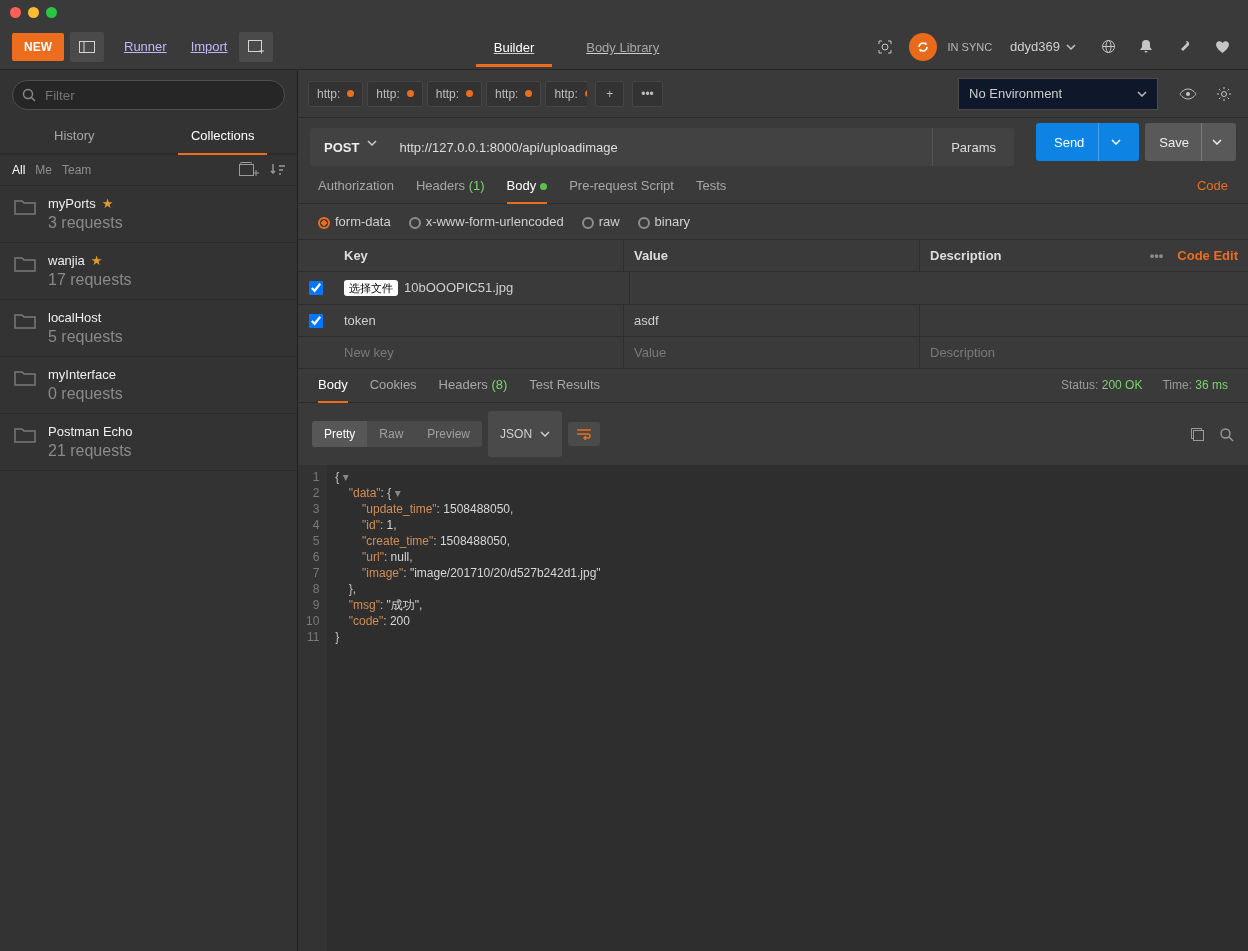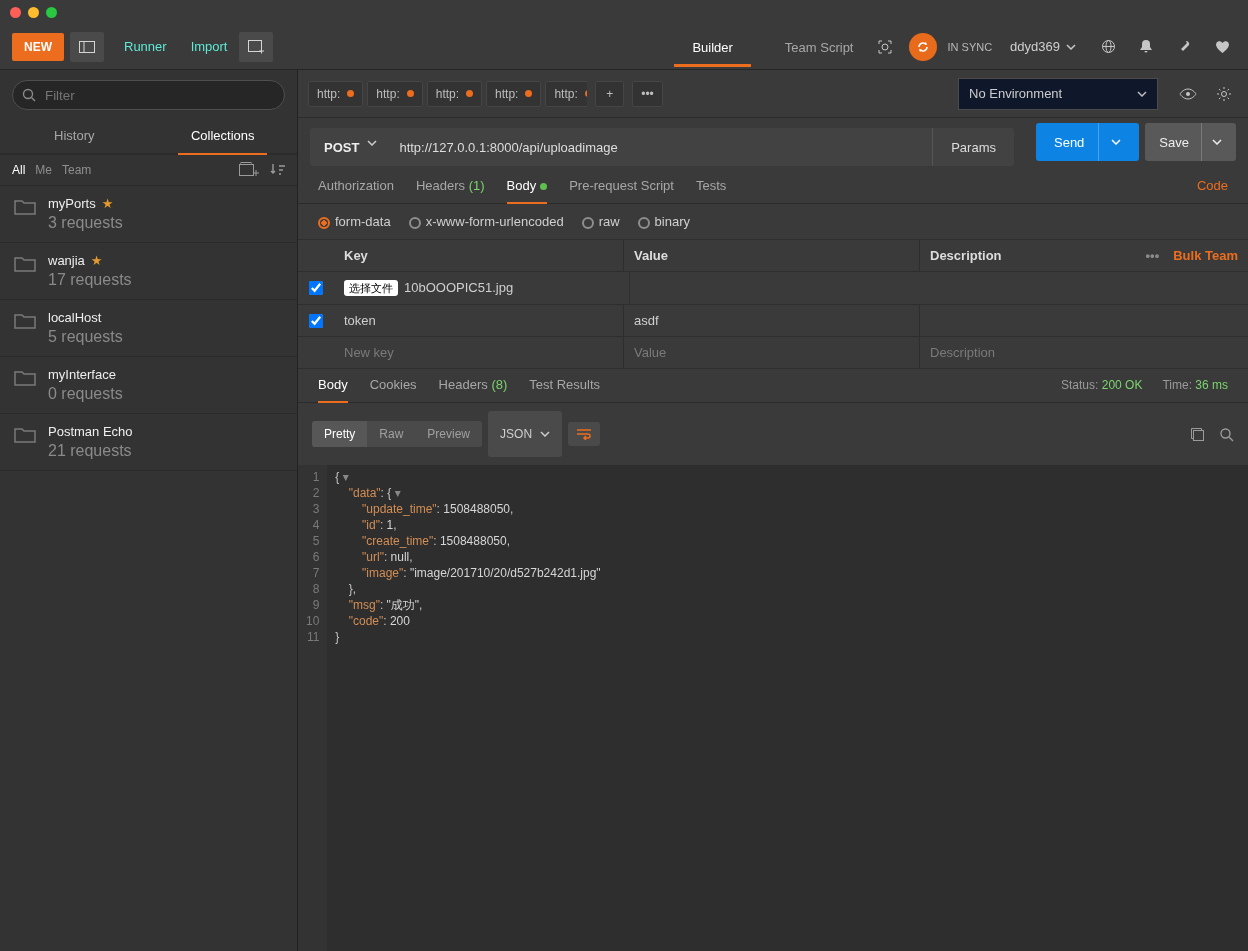"Runner" .top-link { color: #5eead4 -> #c4b5fd; text-decoration: none -> underline }
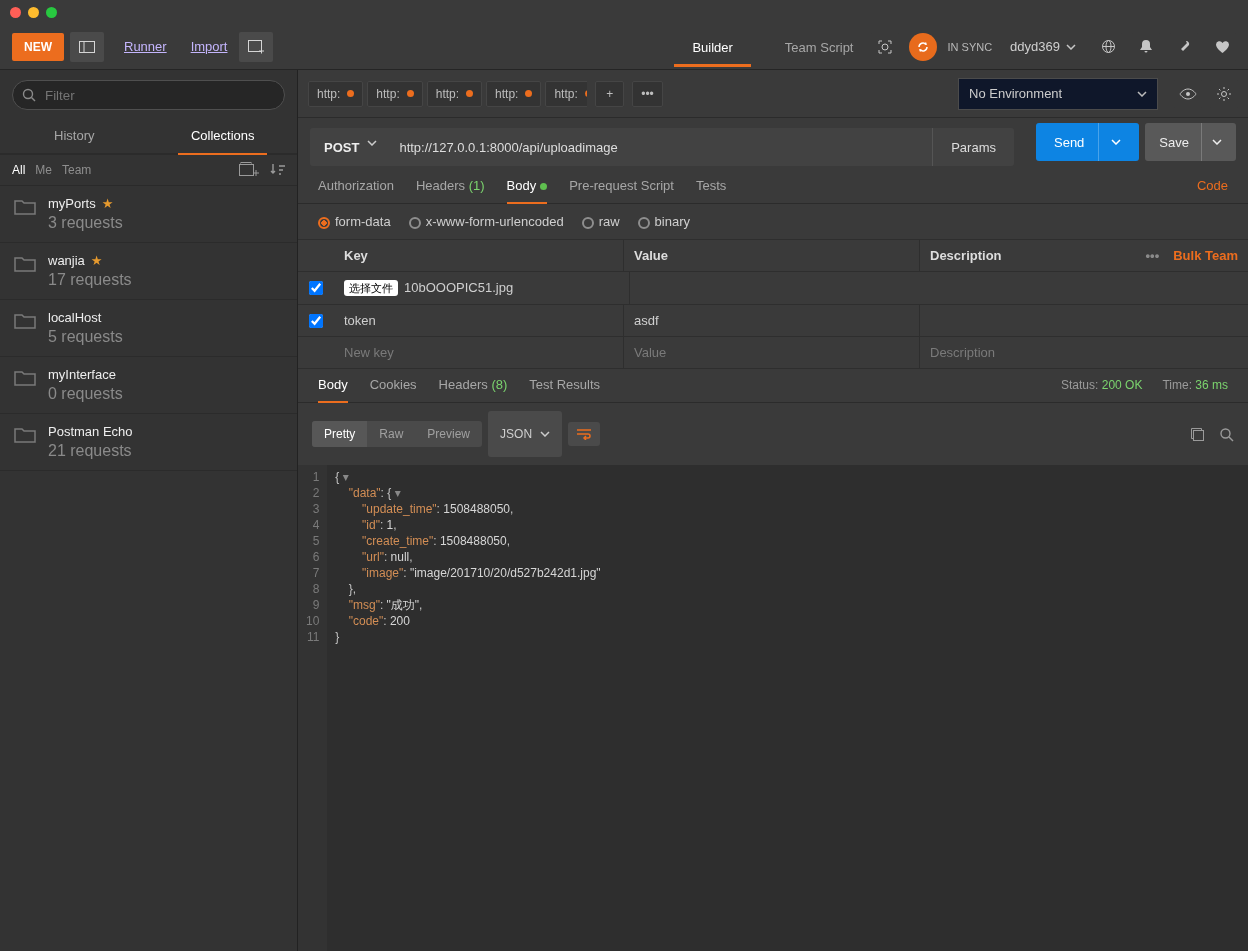"Builder" .top-center { justify-content: flex-end -> center; text-decoration: none -> underline }
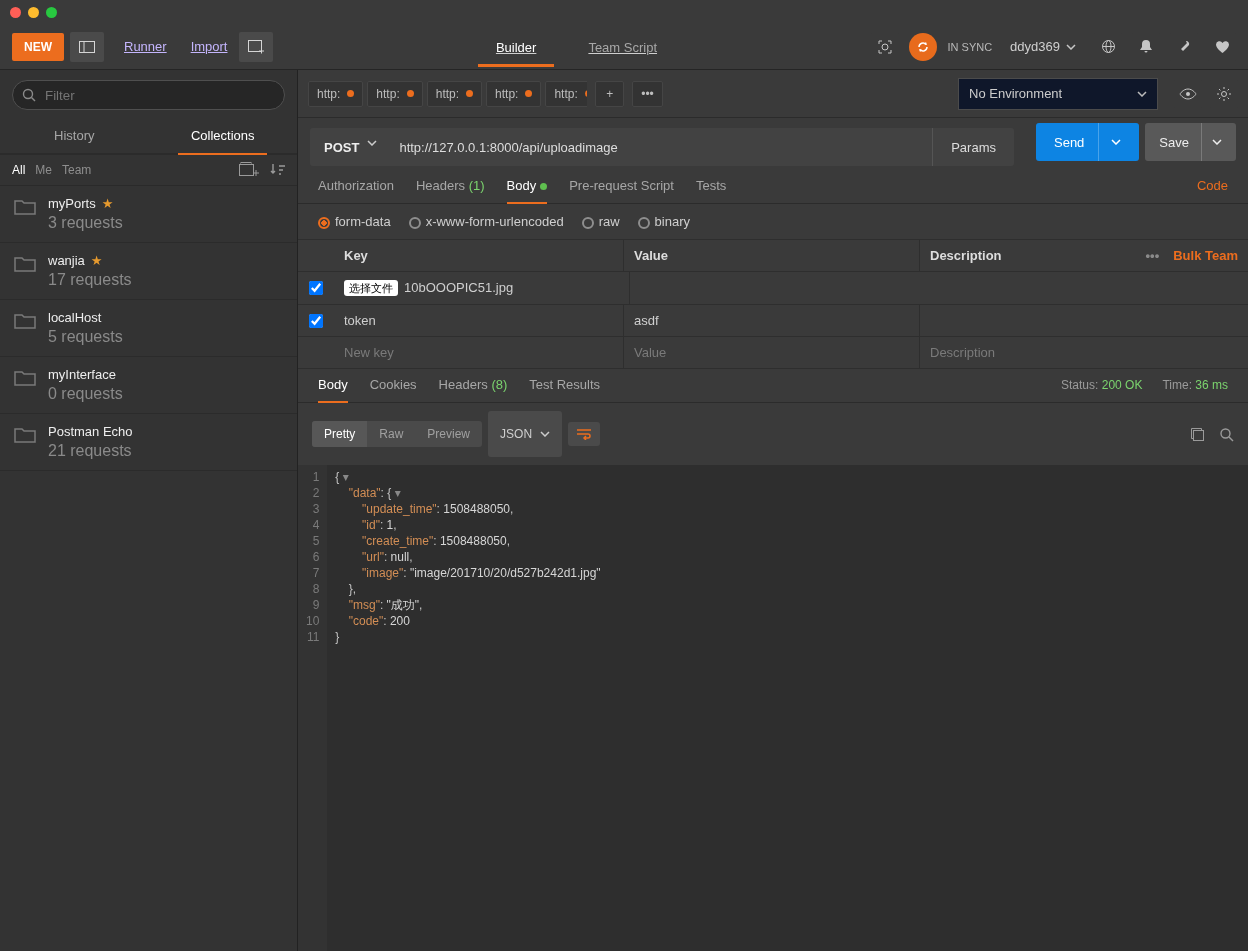"Team Script" span.top-tab { text: Team Script -> Body Library }
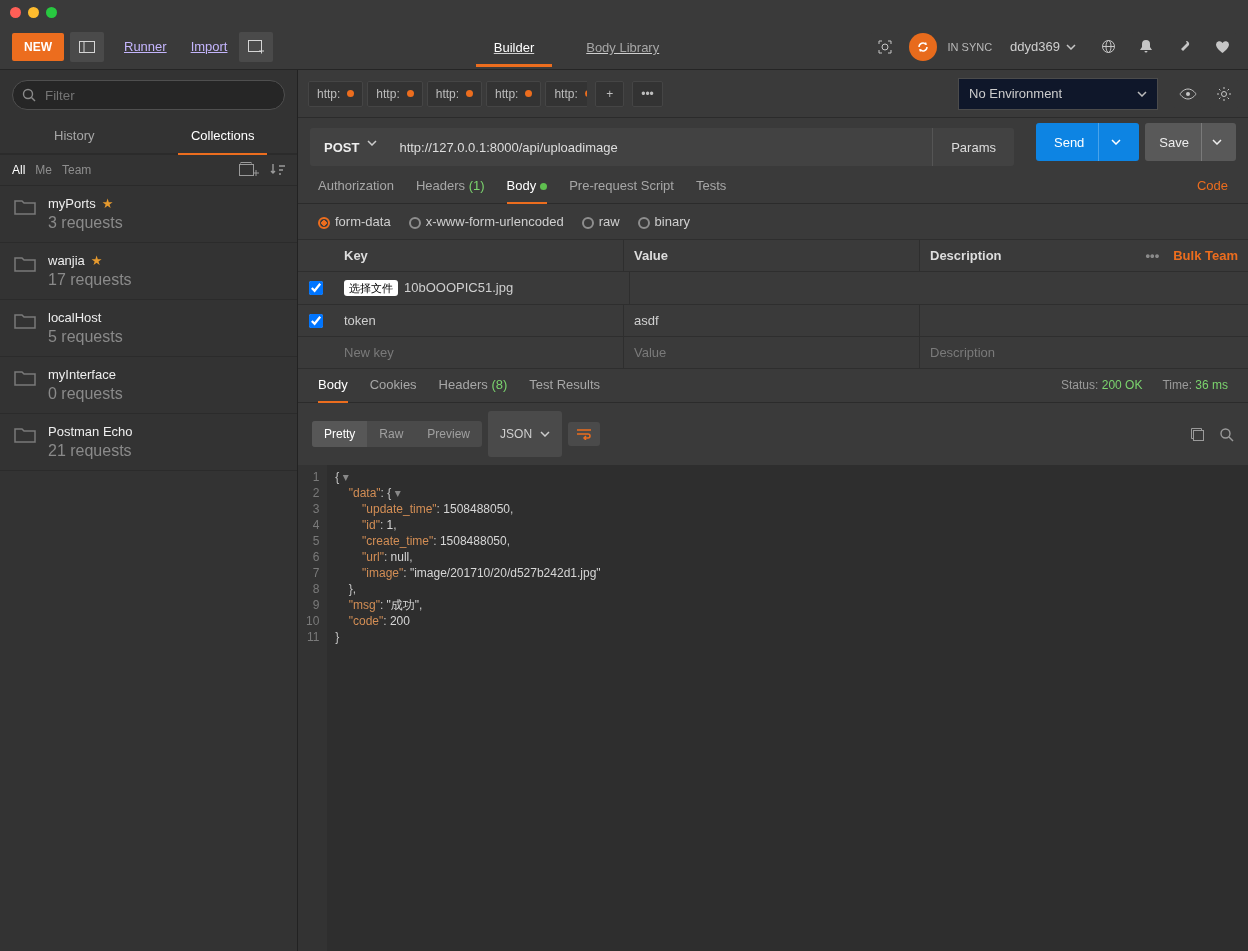"Bulk Team" span { text: Bulk Team -> Code Edit }
